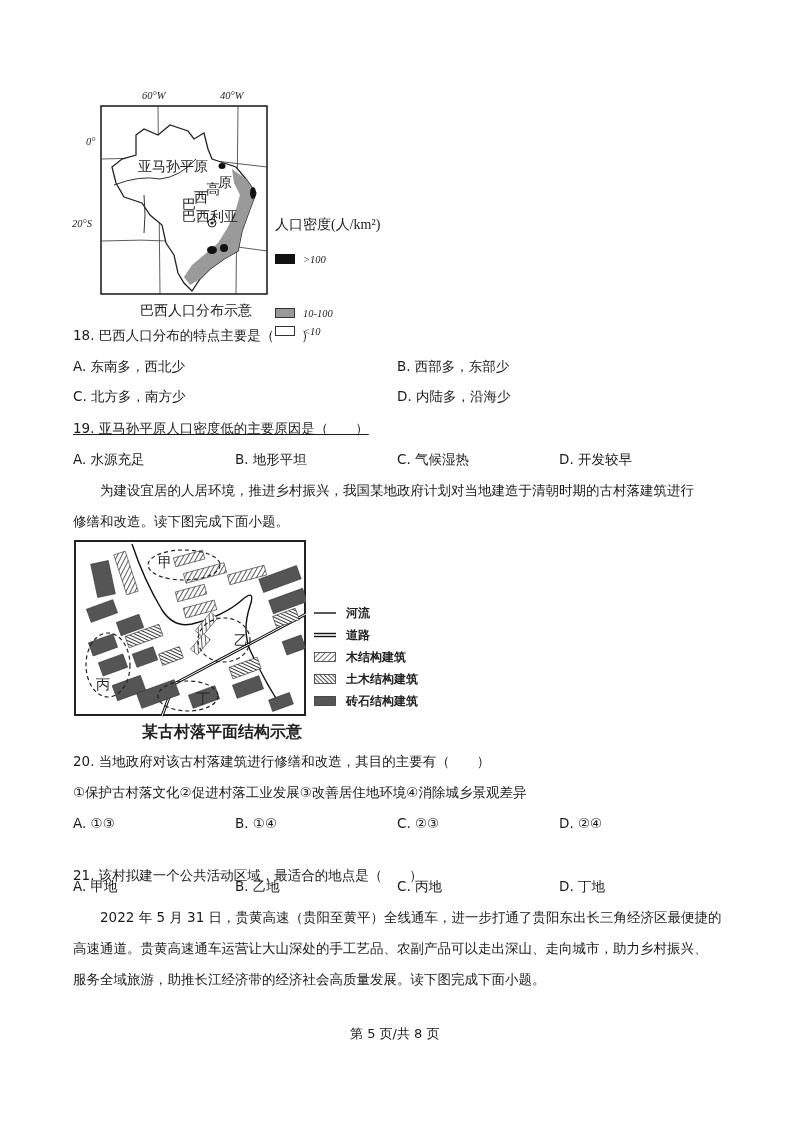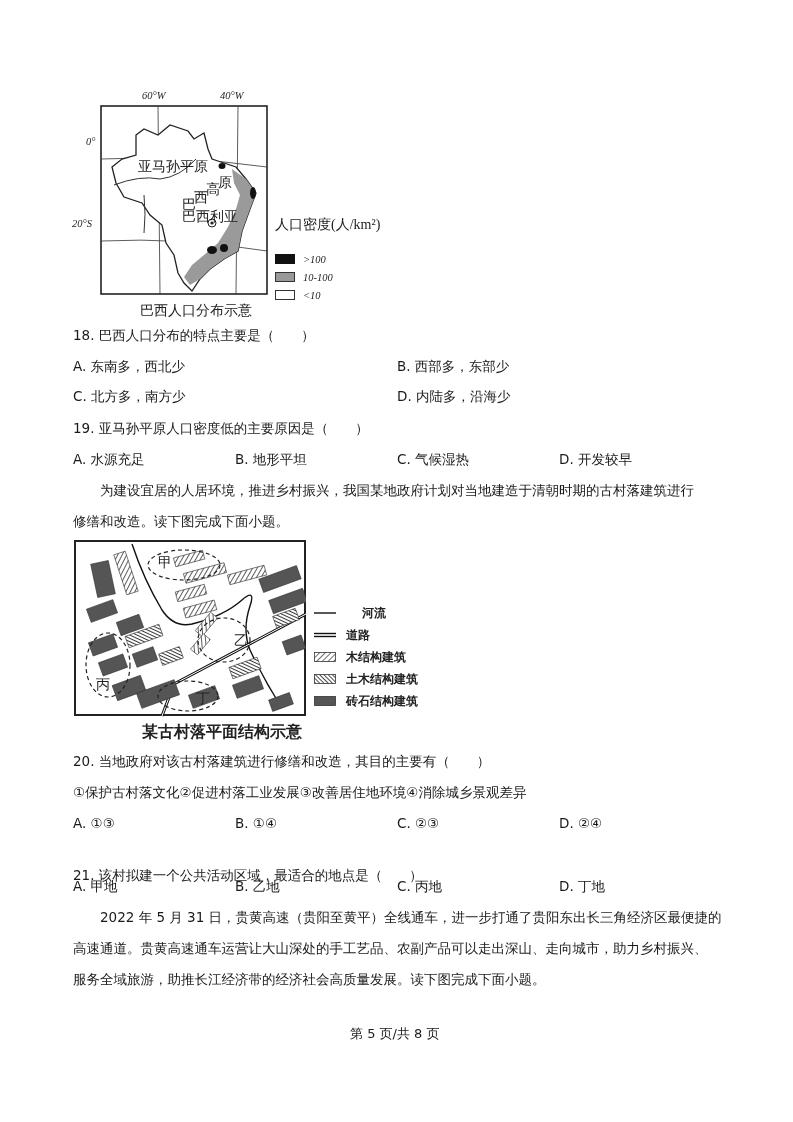"10-100" div { margin-top: none -> 36px }
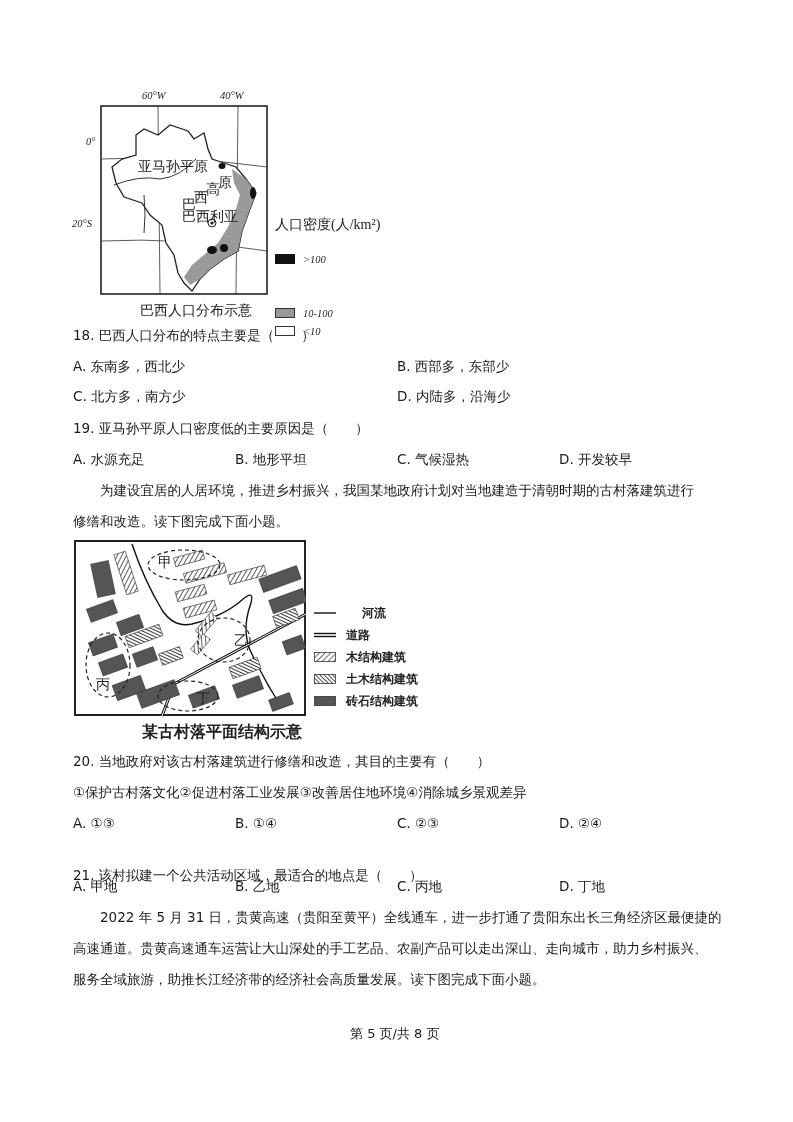"19. 亚马孙平原人口密度低的主要原因是（ ）" div.line { text-decoration: none -> underline }
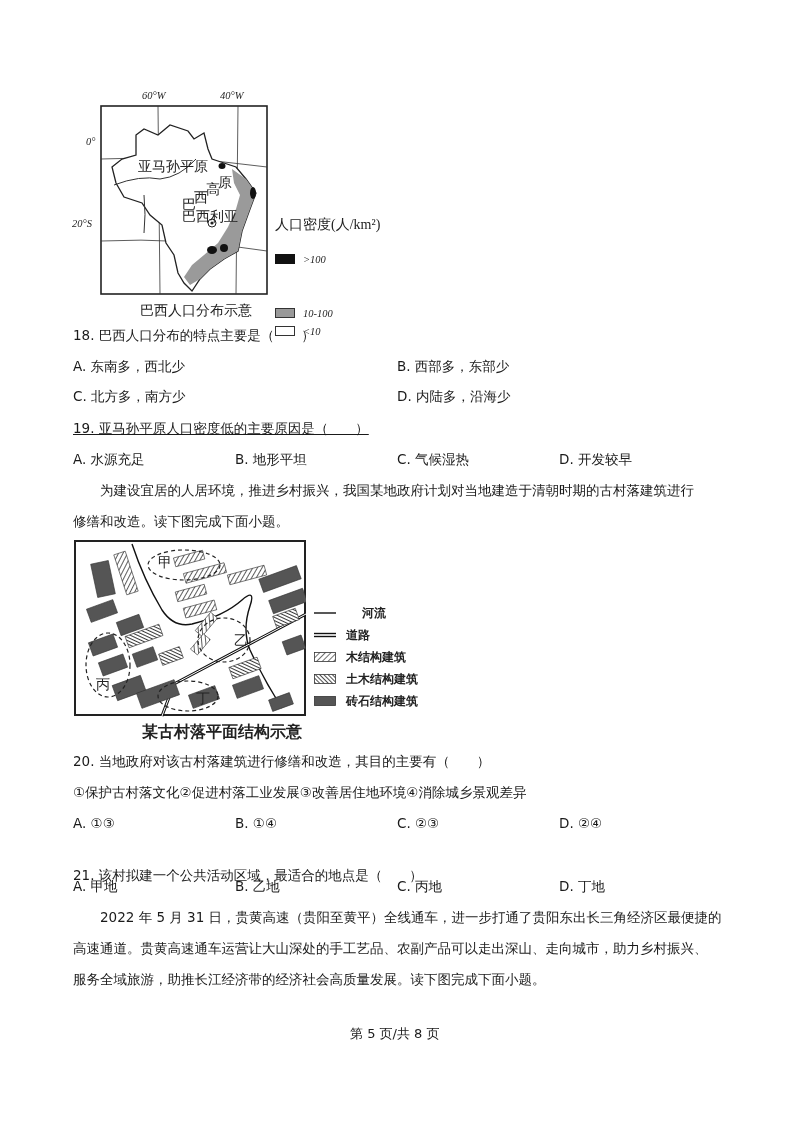"河流" div { gap: 16px -> none }
